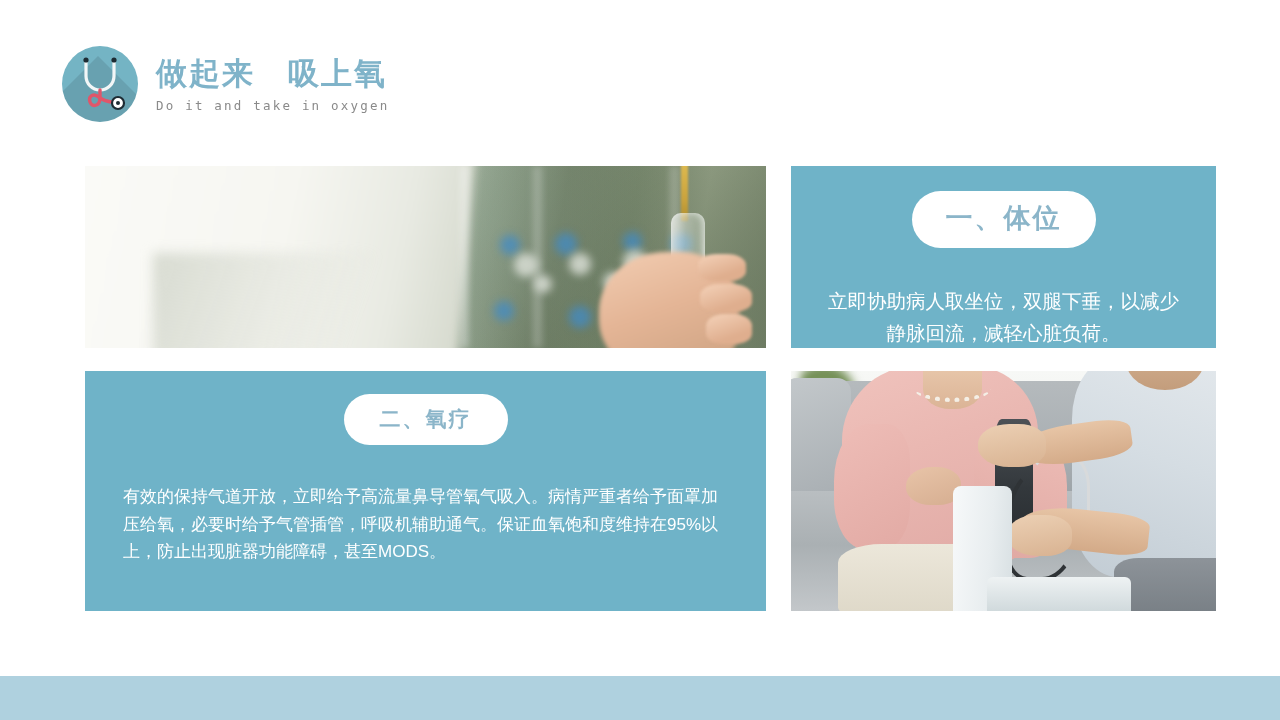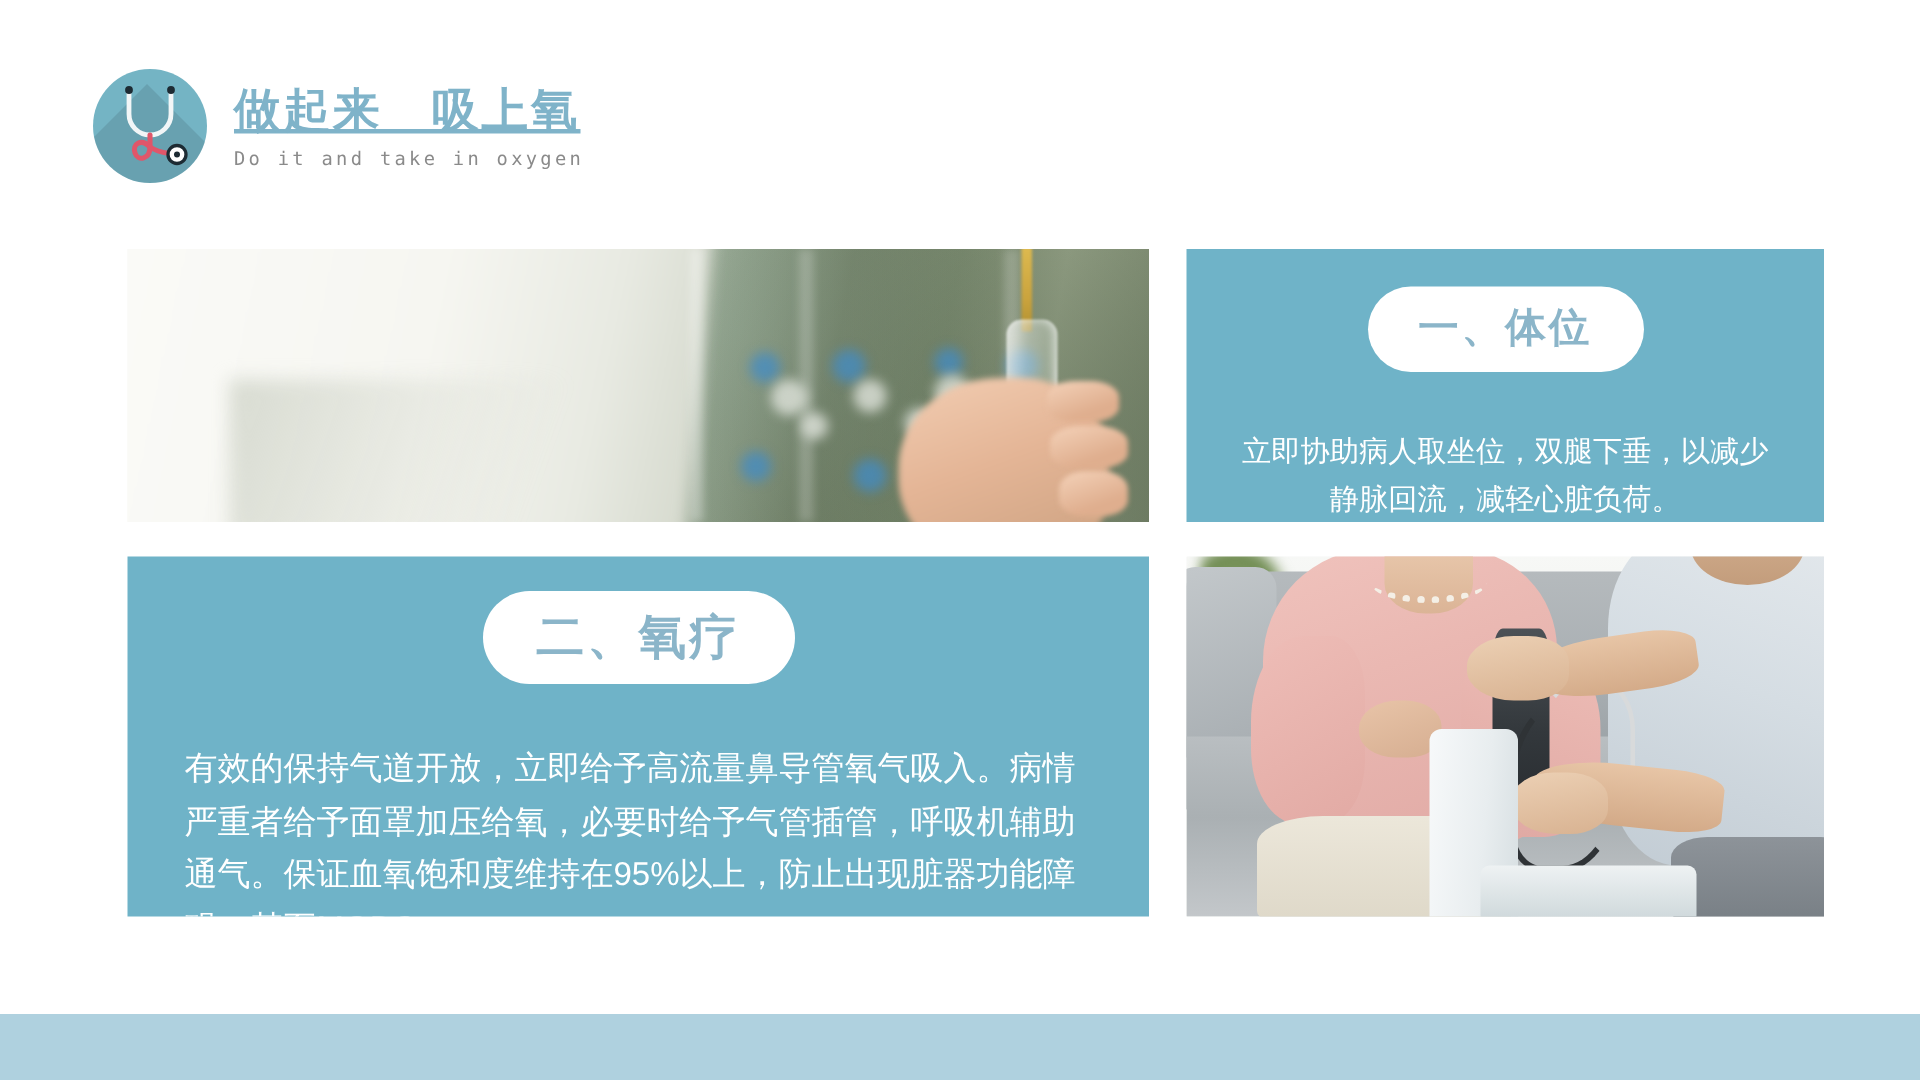"做起来 吸上氧" .main-title { text-decoration: underline -> none }
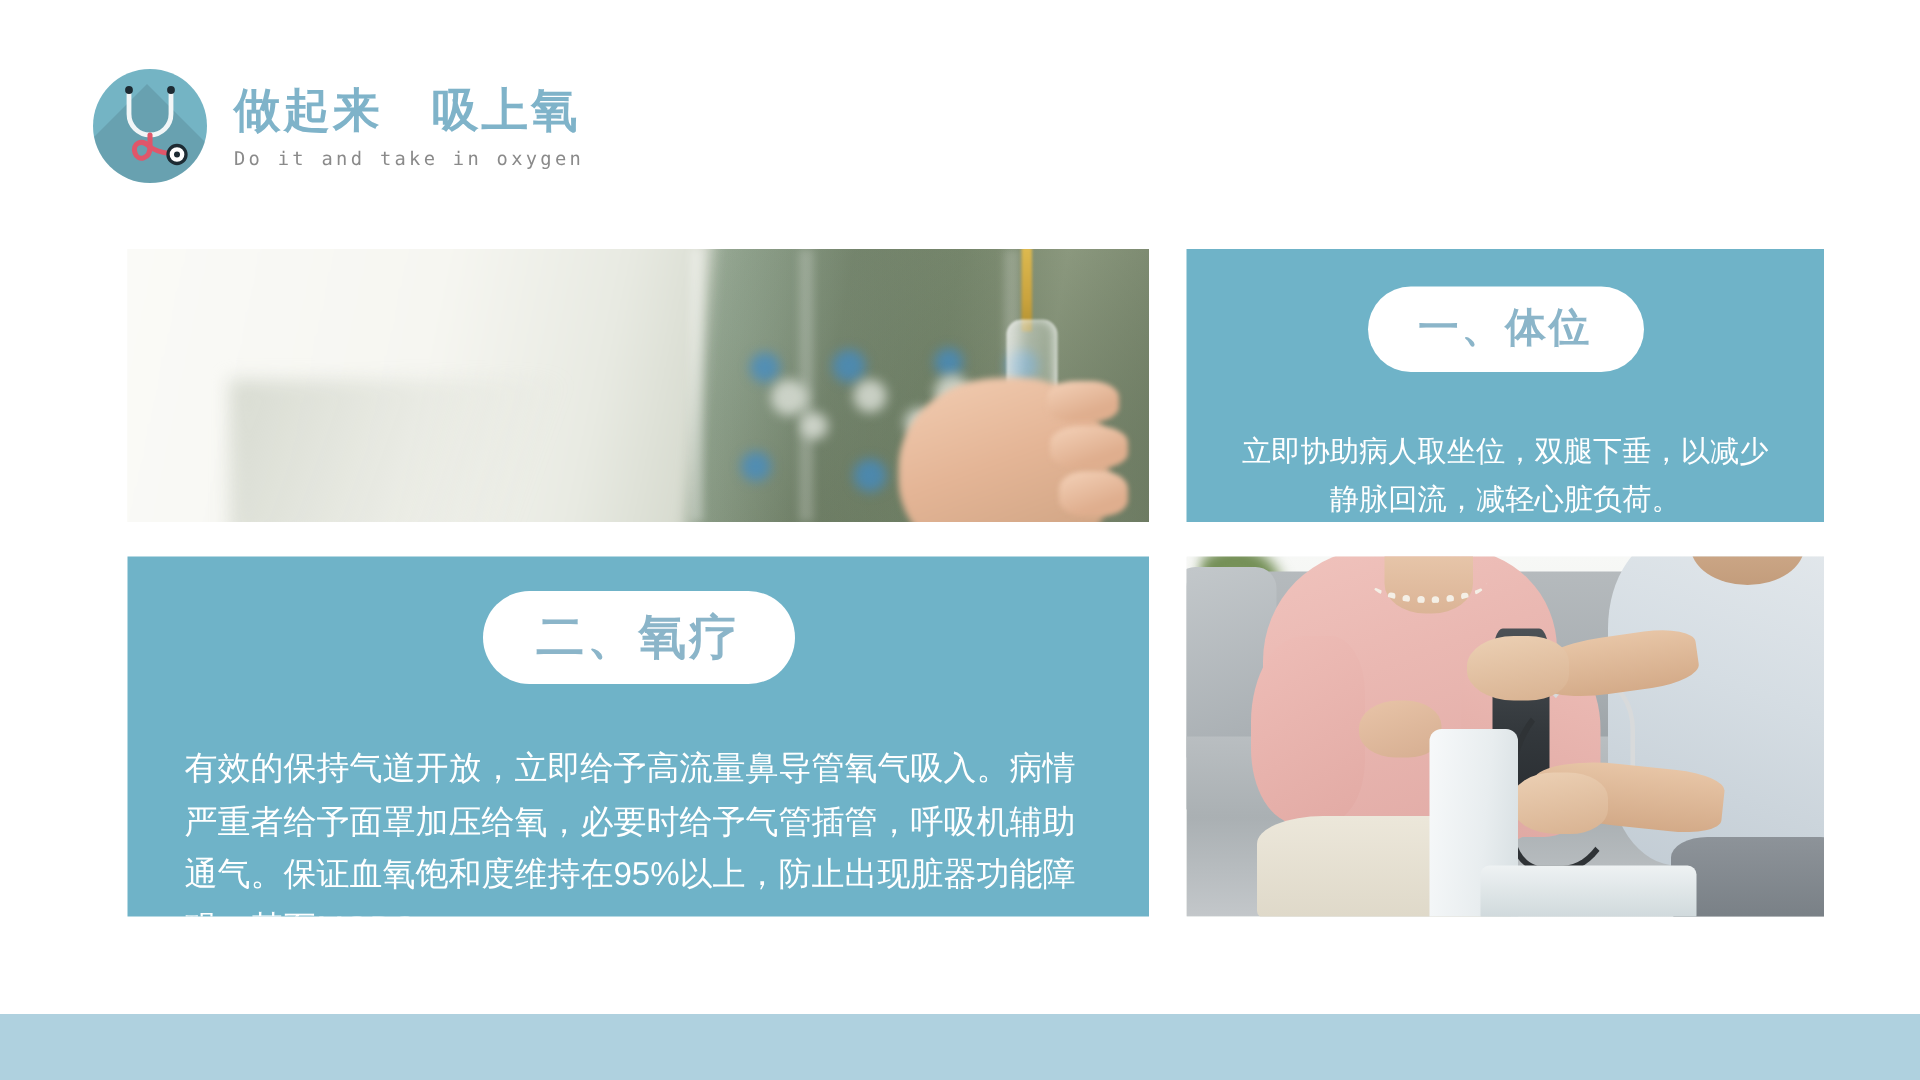"二、氧疗" .panel.oxy .pill { font-size: 32px -> 21px }
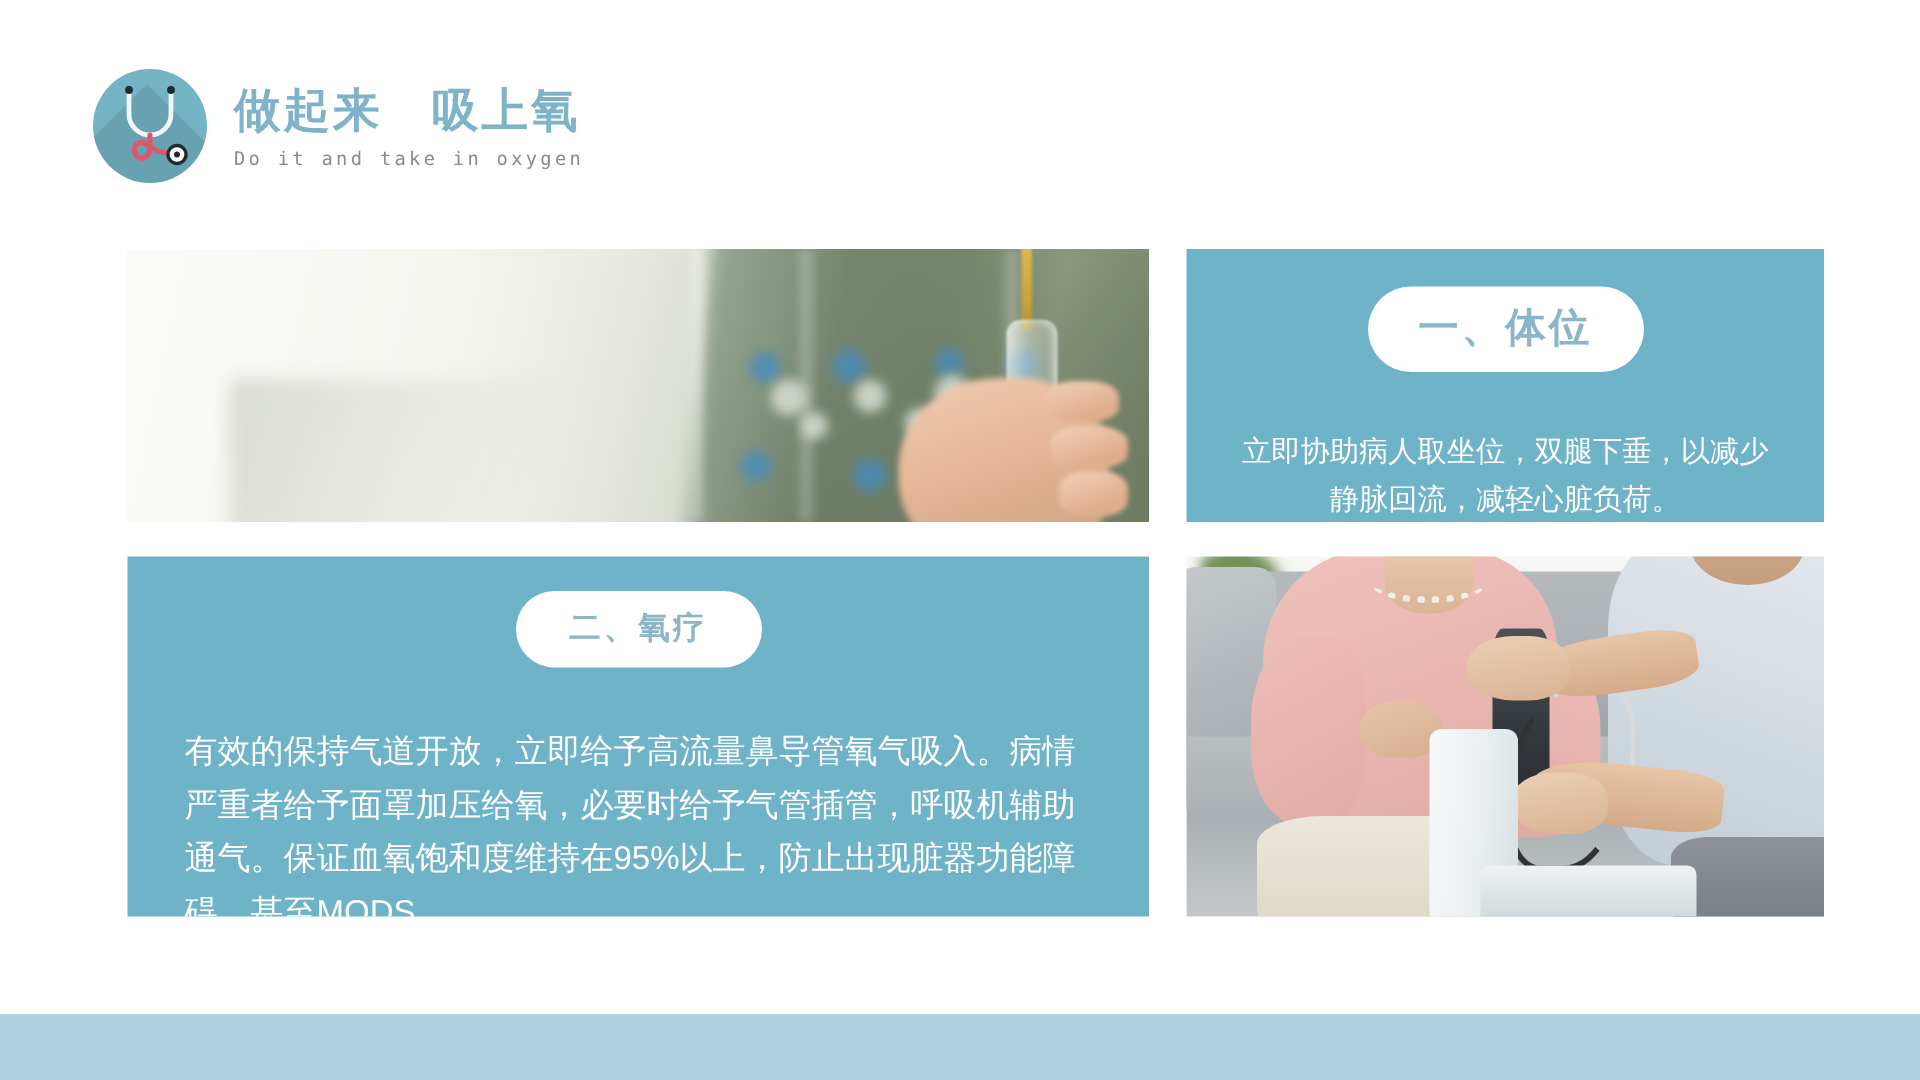"有效的保持气道开放，立即给予高流量鼻导管氧气吸入。病情严重者给予面罩加压给氧，必" .panel.oxy .panel-body { font-size: 22px -> 17px }
